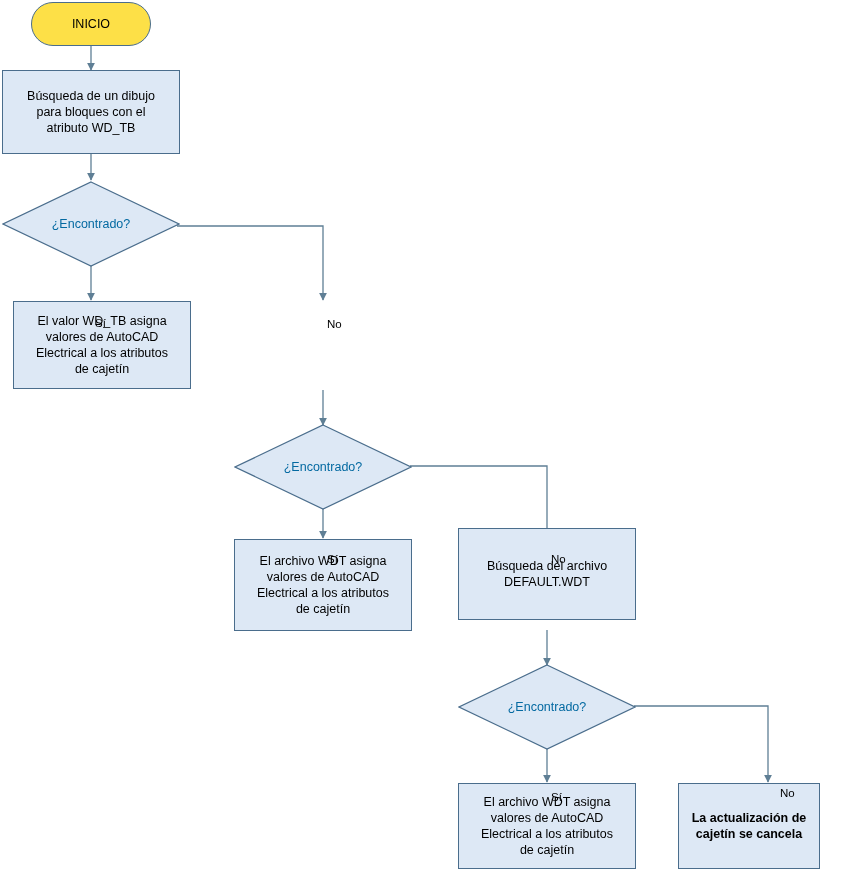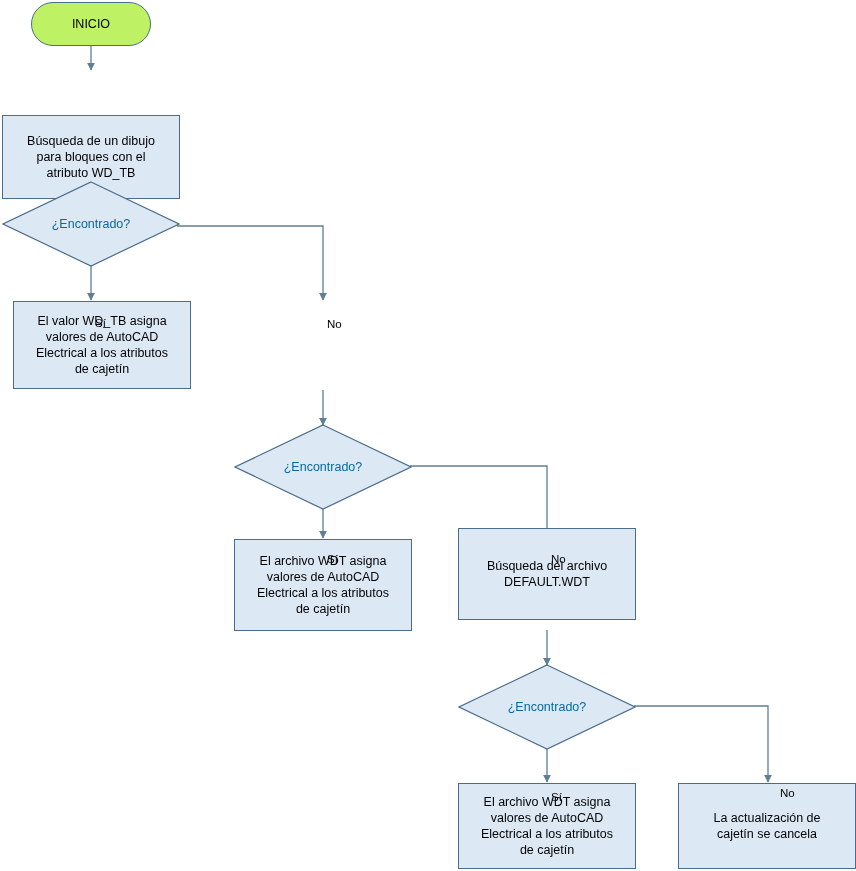"INICIO" .terminator { background: #bef264 -> #fde047 }
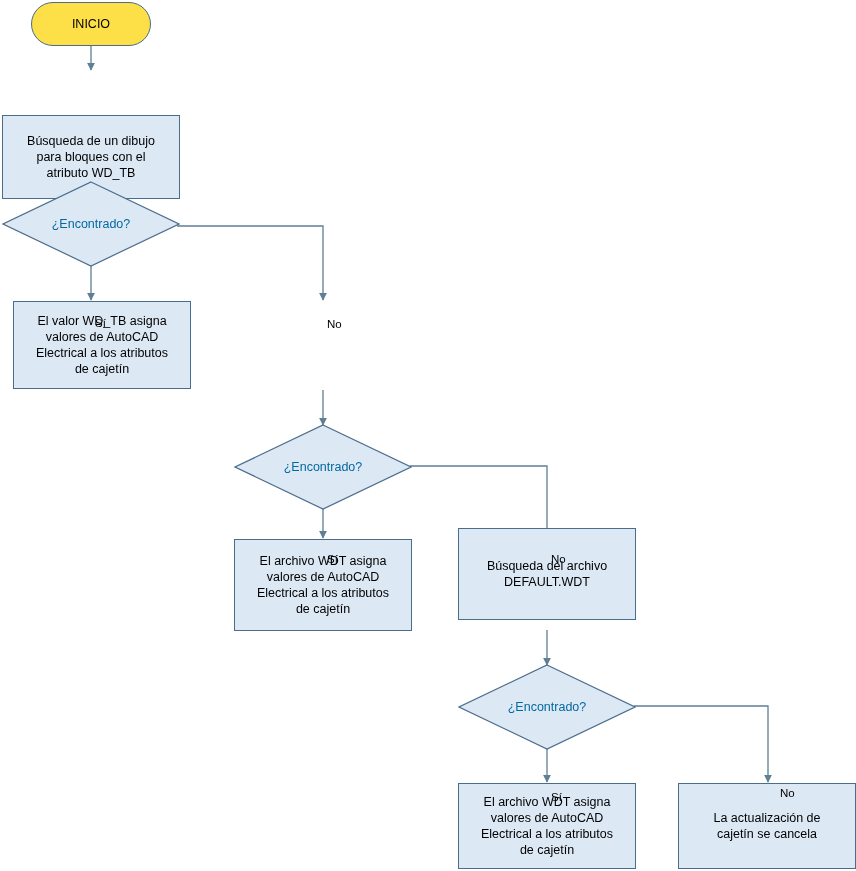"Búsqueda de un dibujo" div.node { margin-top: 45px -> none }
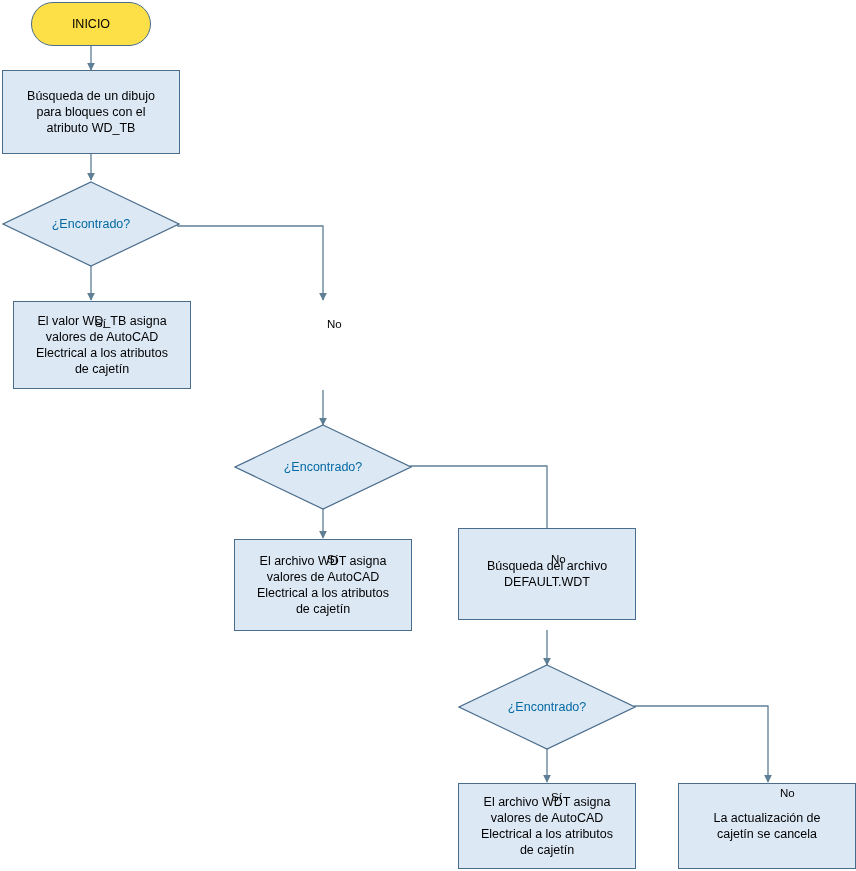"La actualización de" div.node { font-weight: none -> bold; width: 178px -> 142px }
